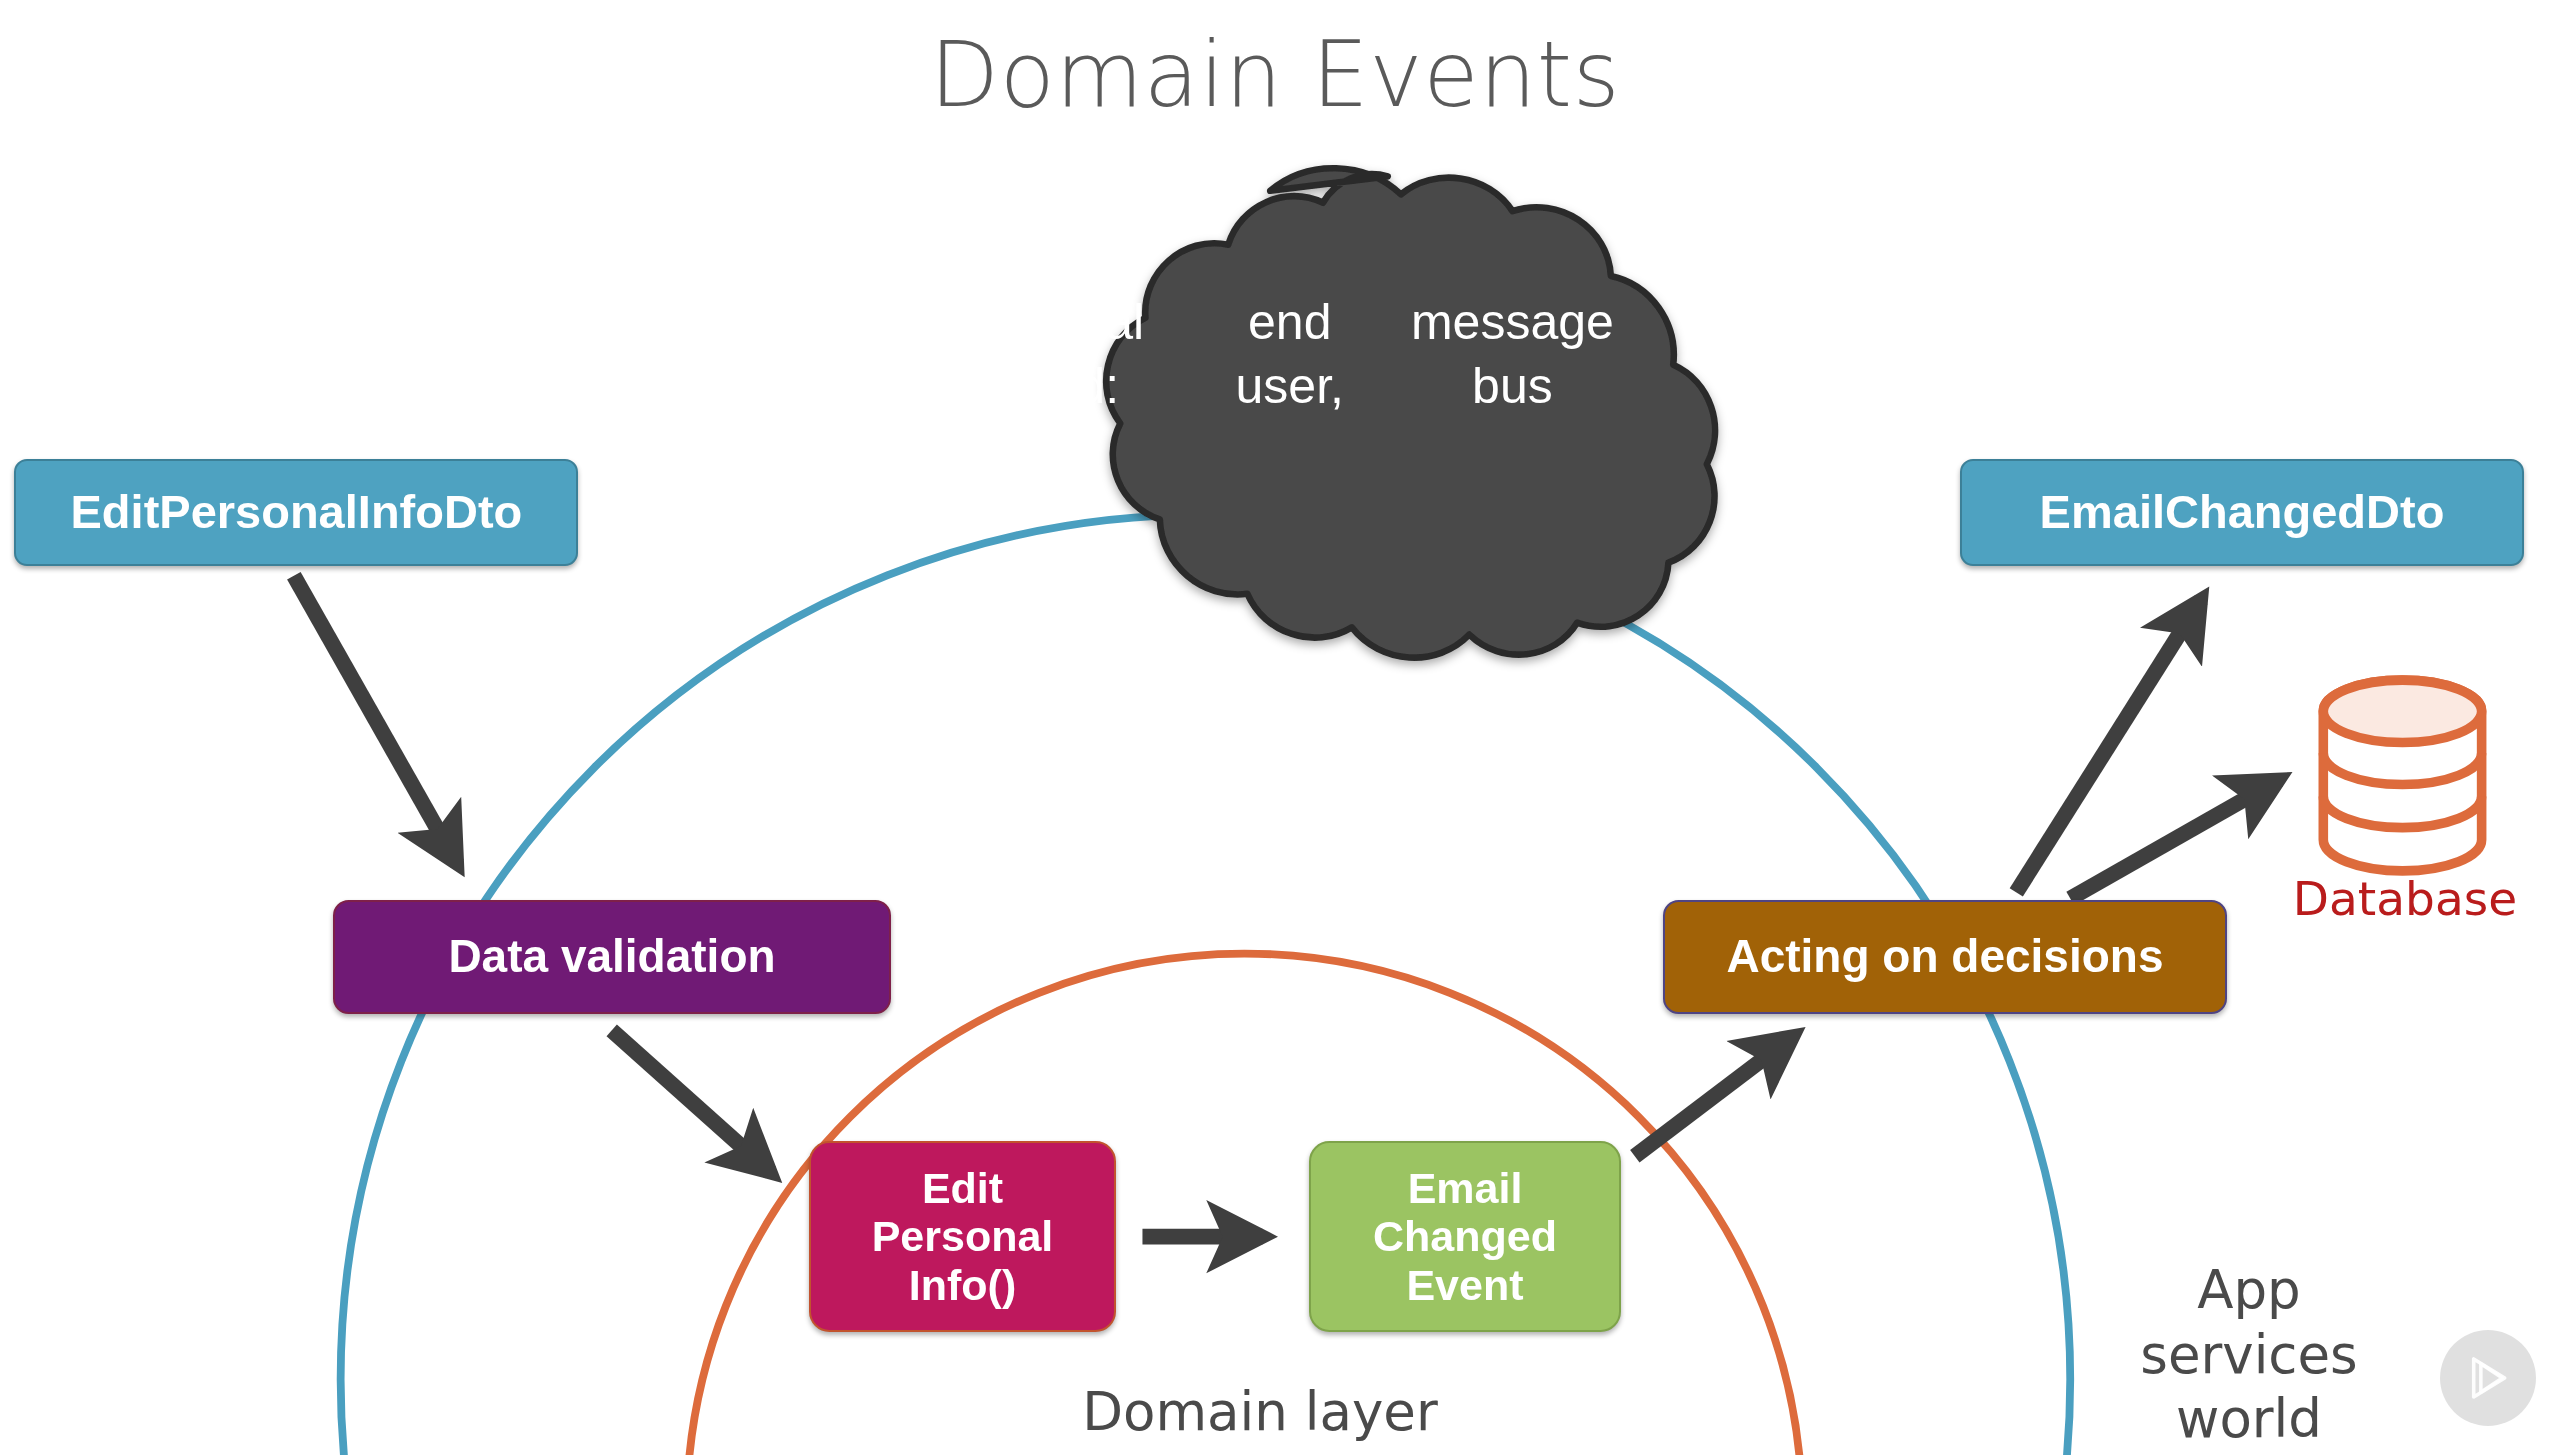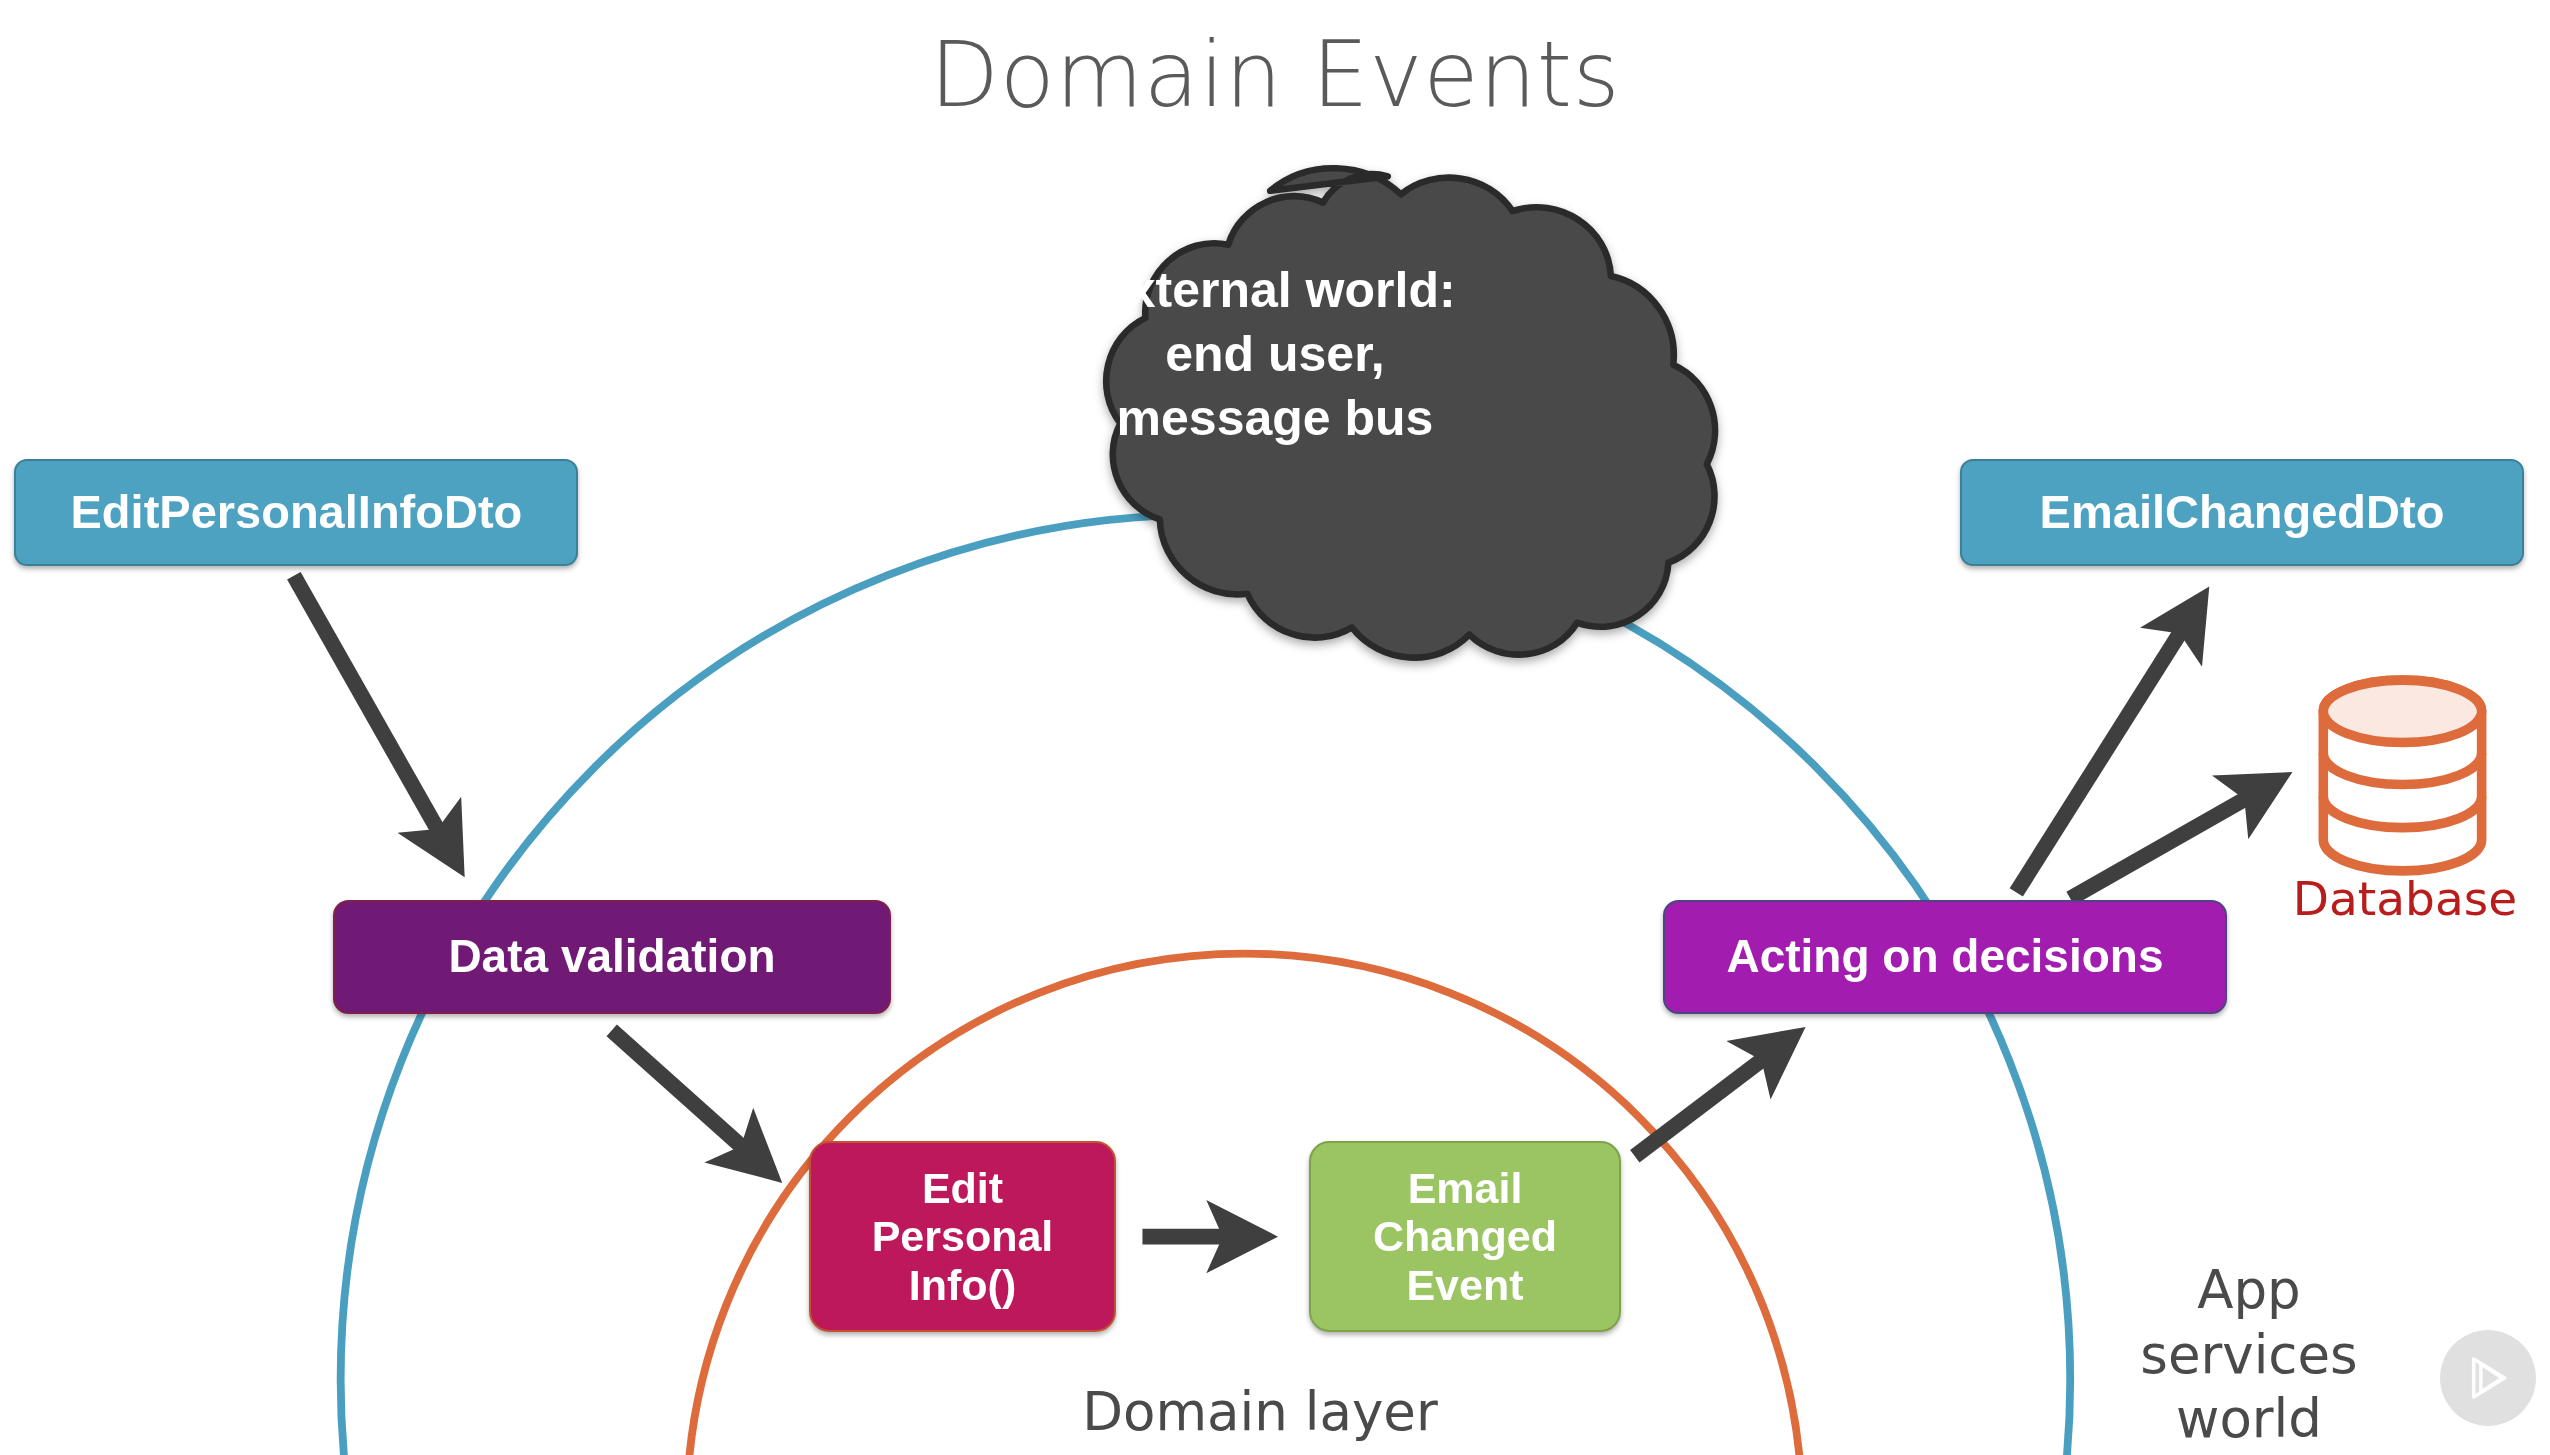"External world:" .cloud-text { flex-direction: column -> row; font-weight: bold -> normal }
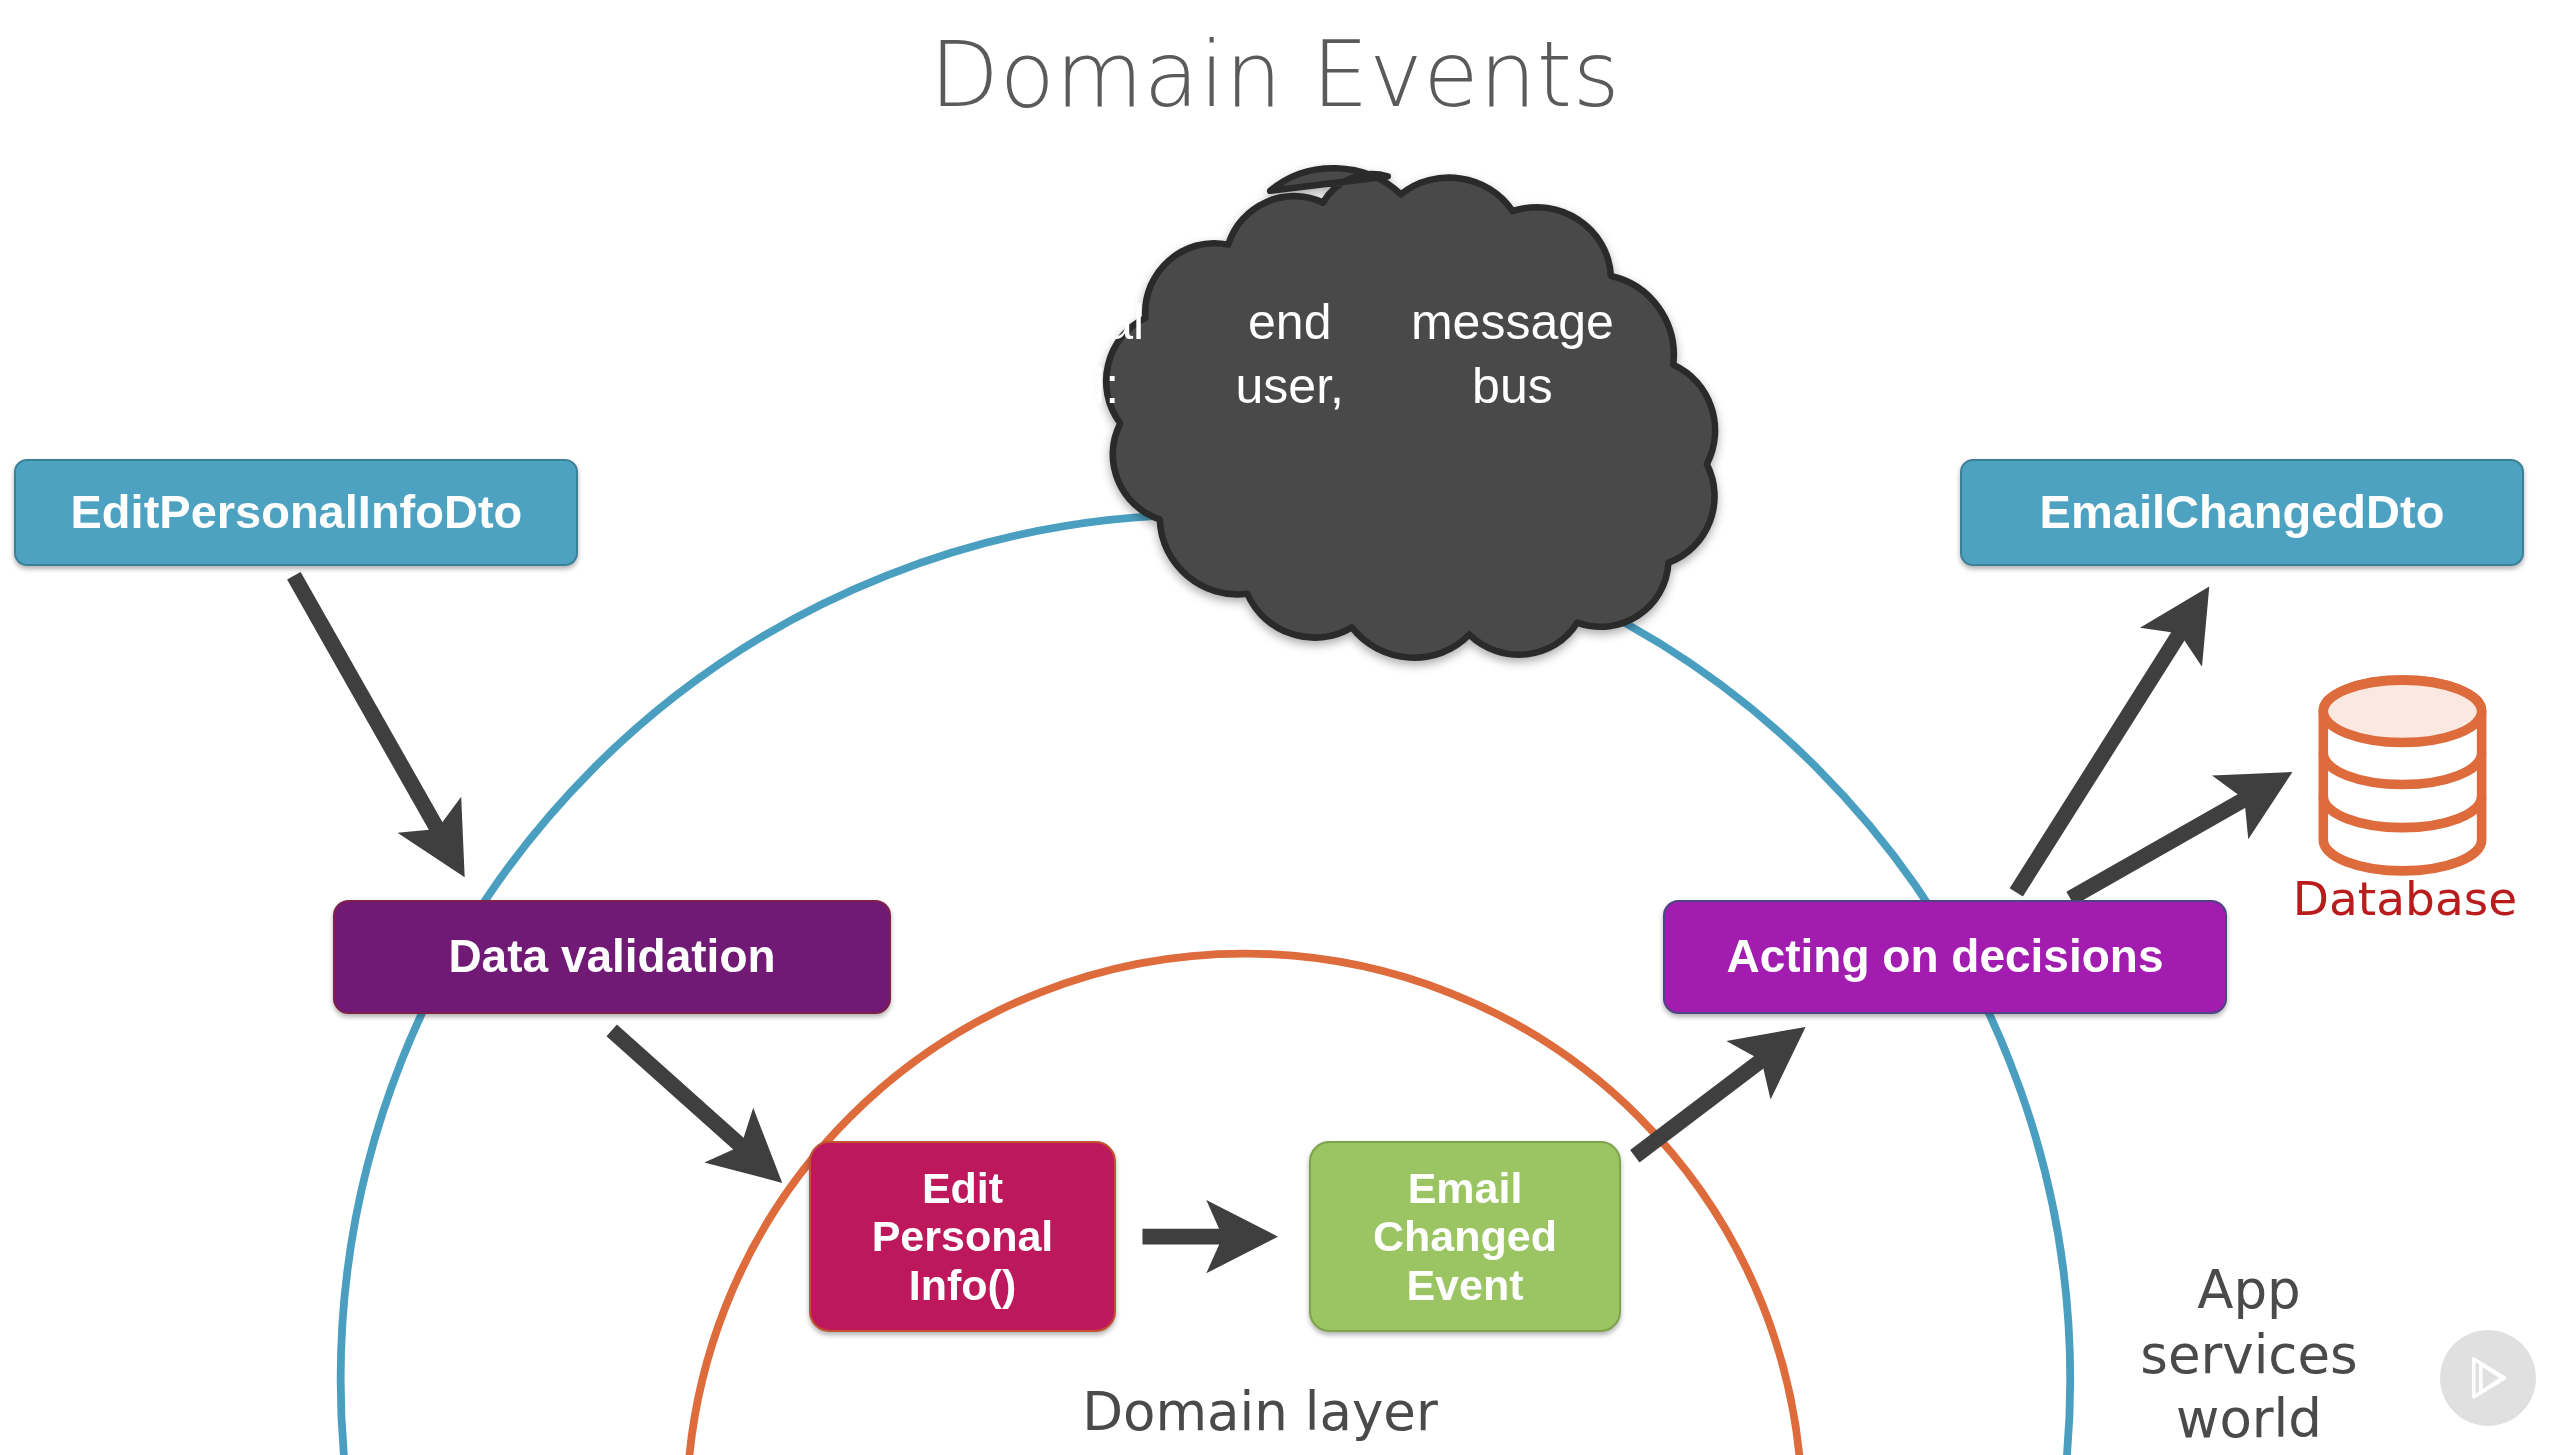"Acting on decisions" .node-acting { background: #a21caf -> #a16207 }
